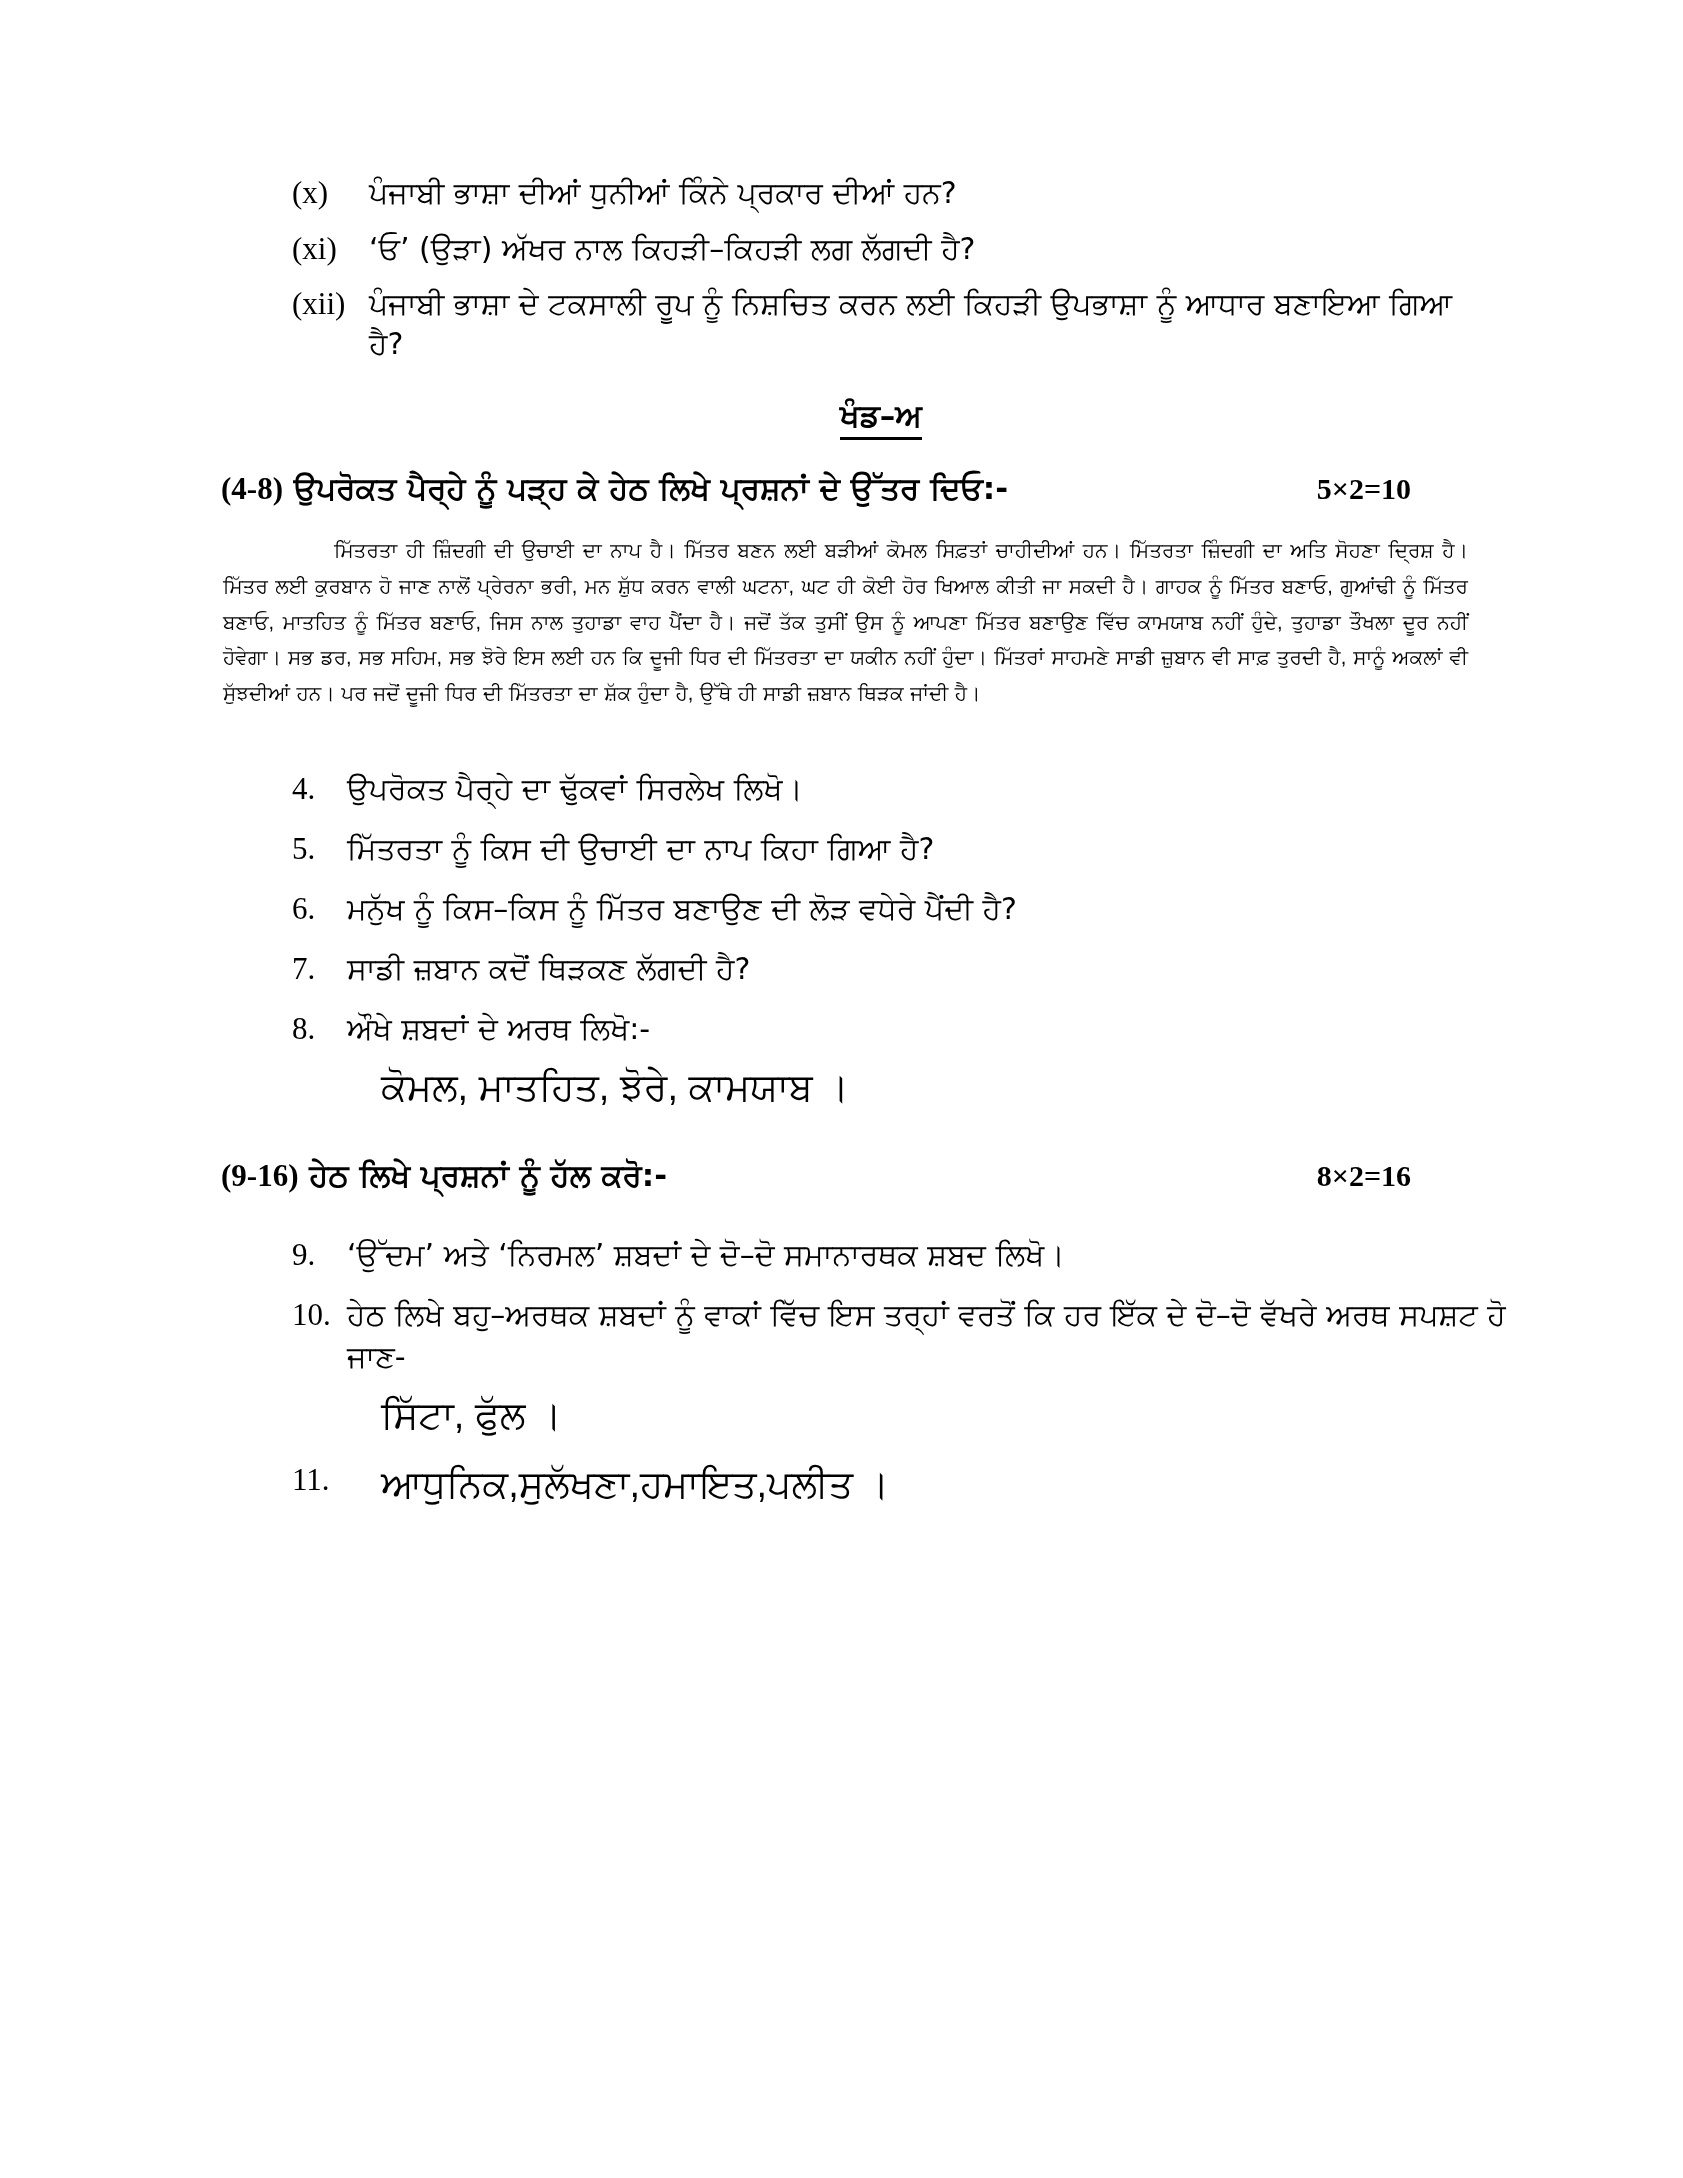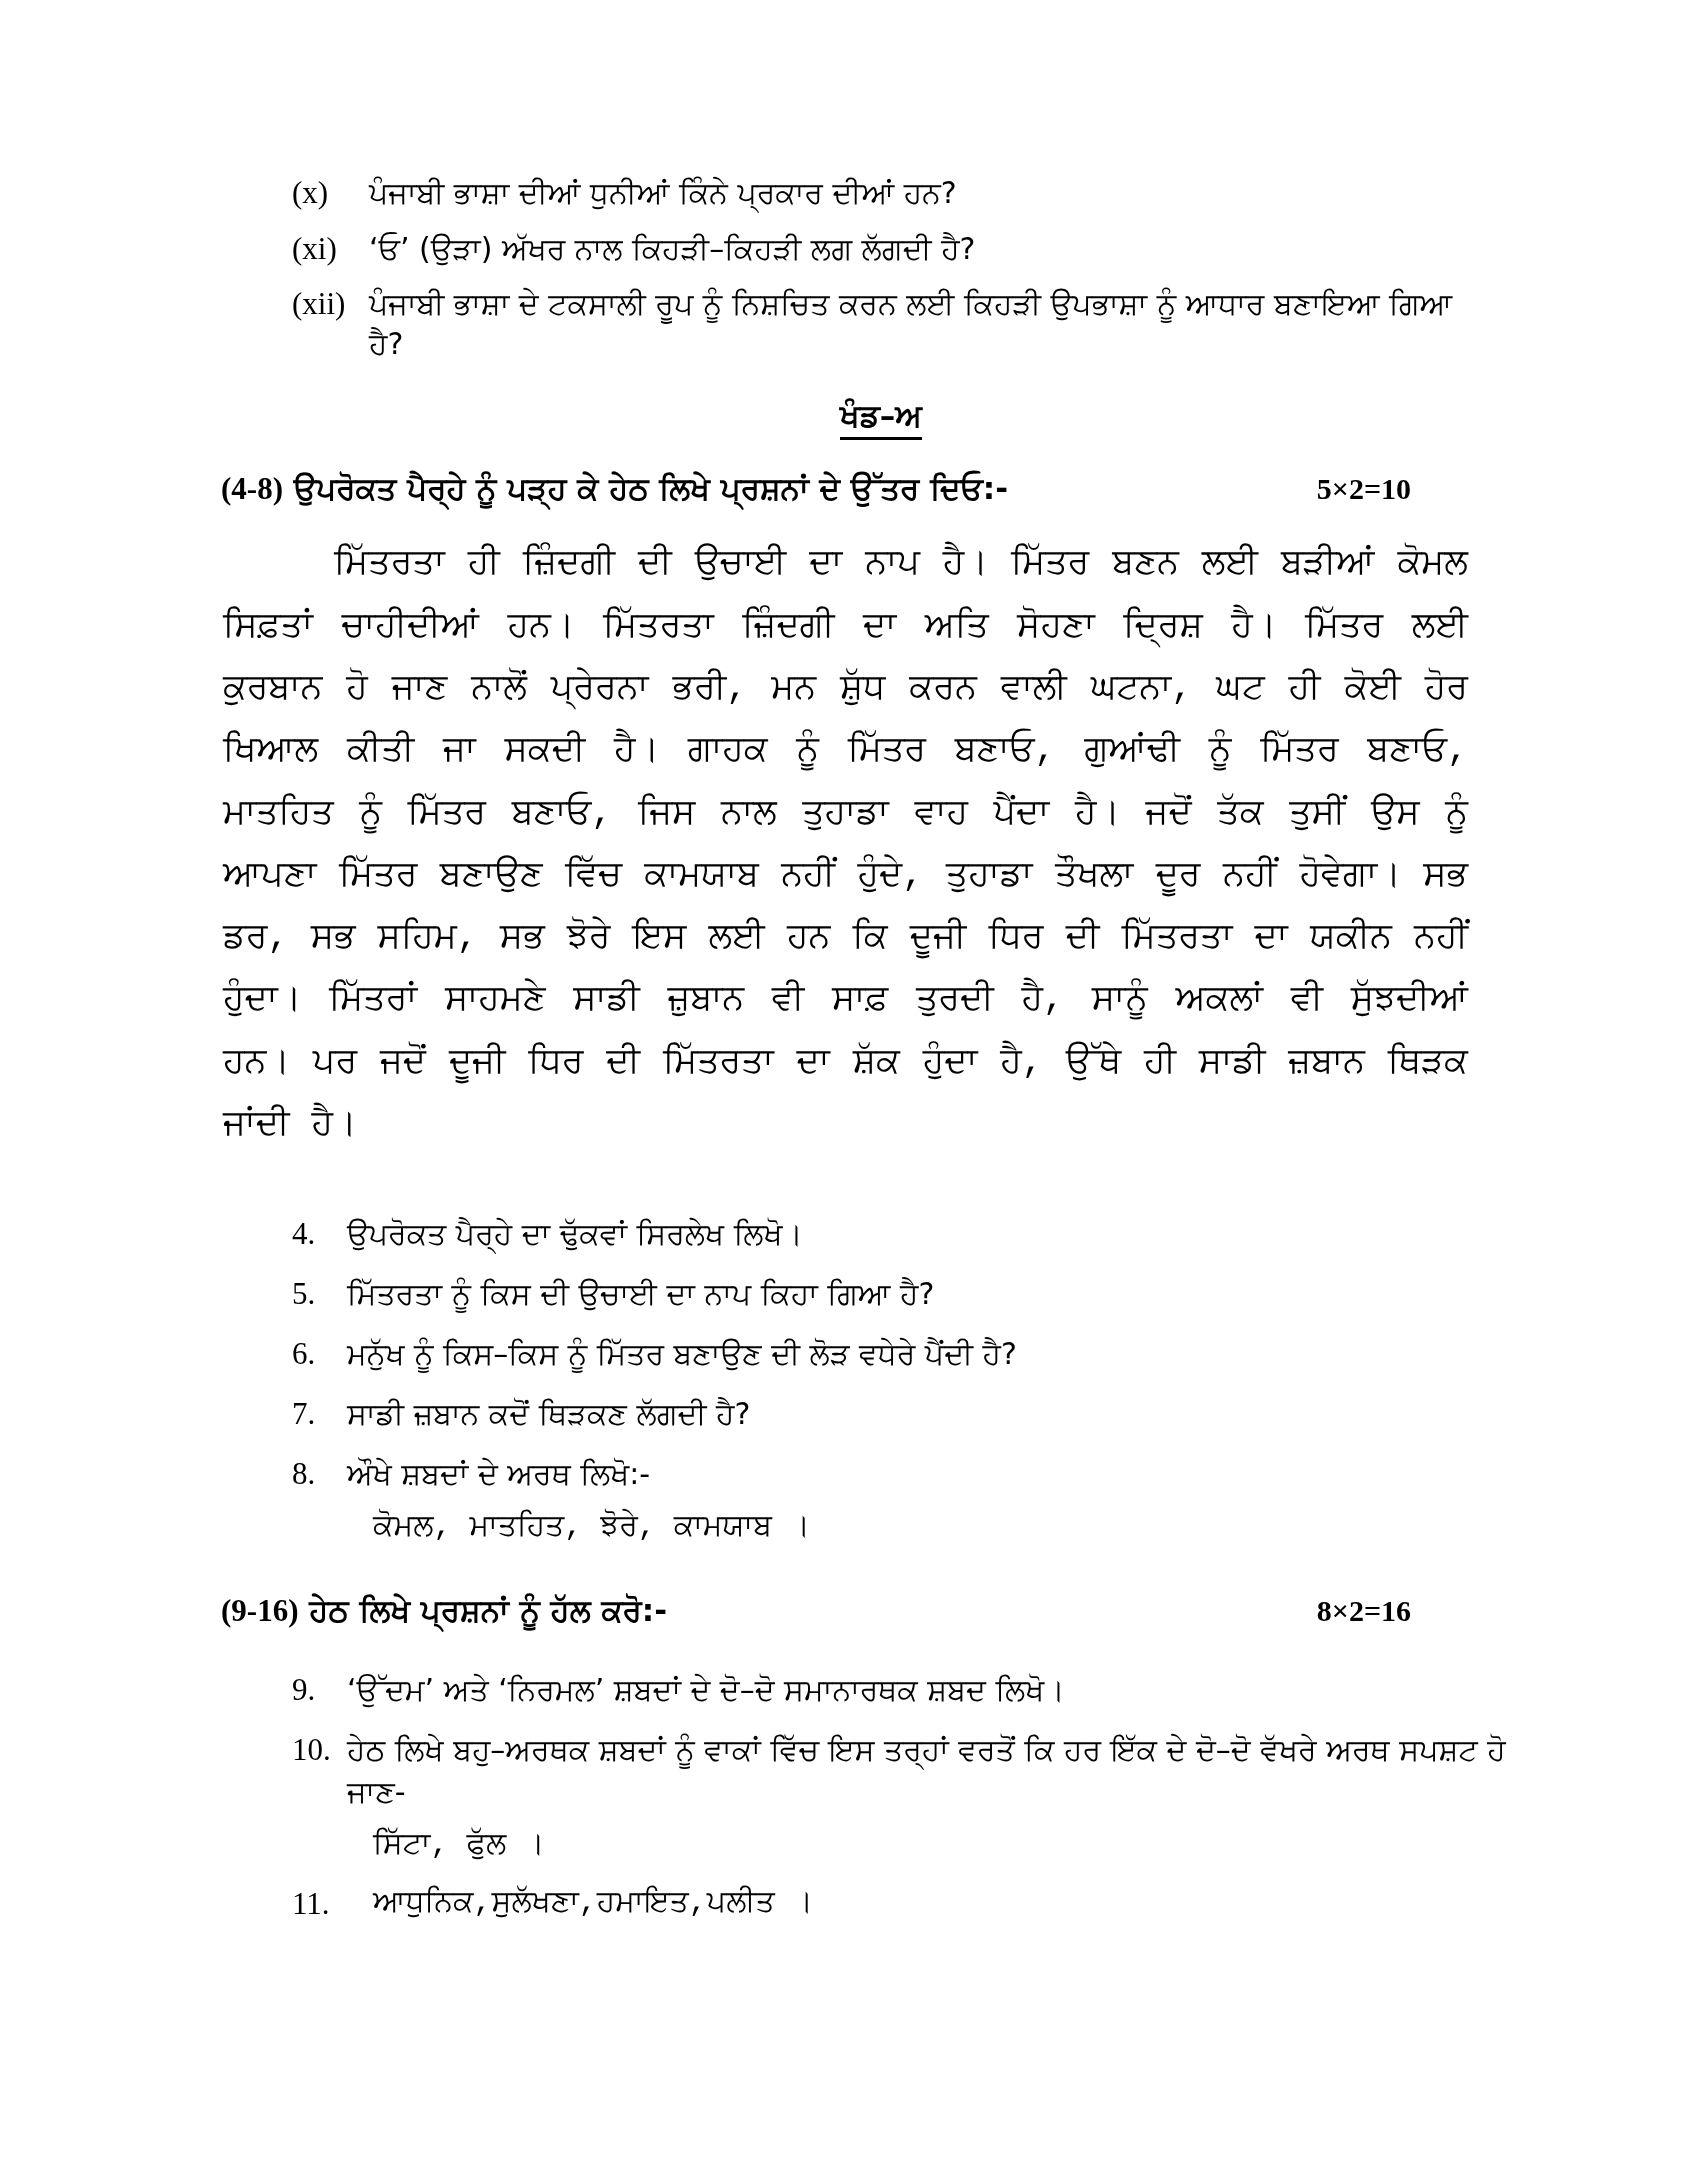"ਮਿੱਤਰਤਾ ਹੀ ਜ਼ਿੰਦਗੀ ਦੀ ਉਚਾਈ" .passage { font-family: Liberation Mono, monospace -> Liberation Sans, sans-serif; font-size: 35px -> 20px }
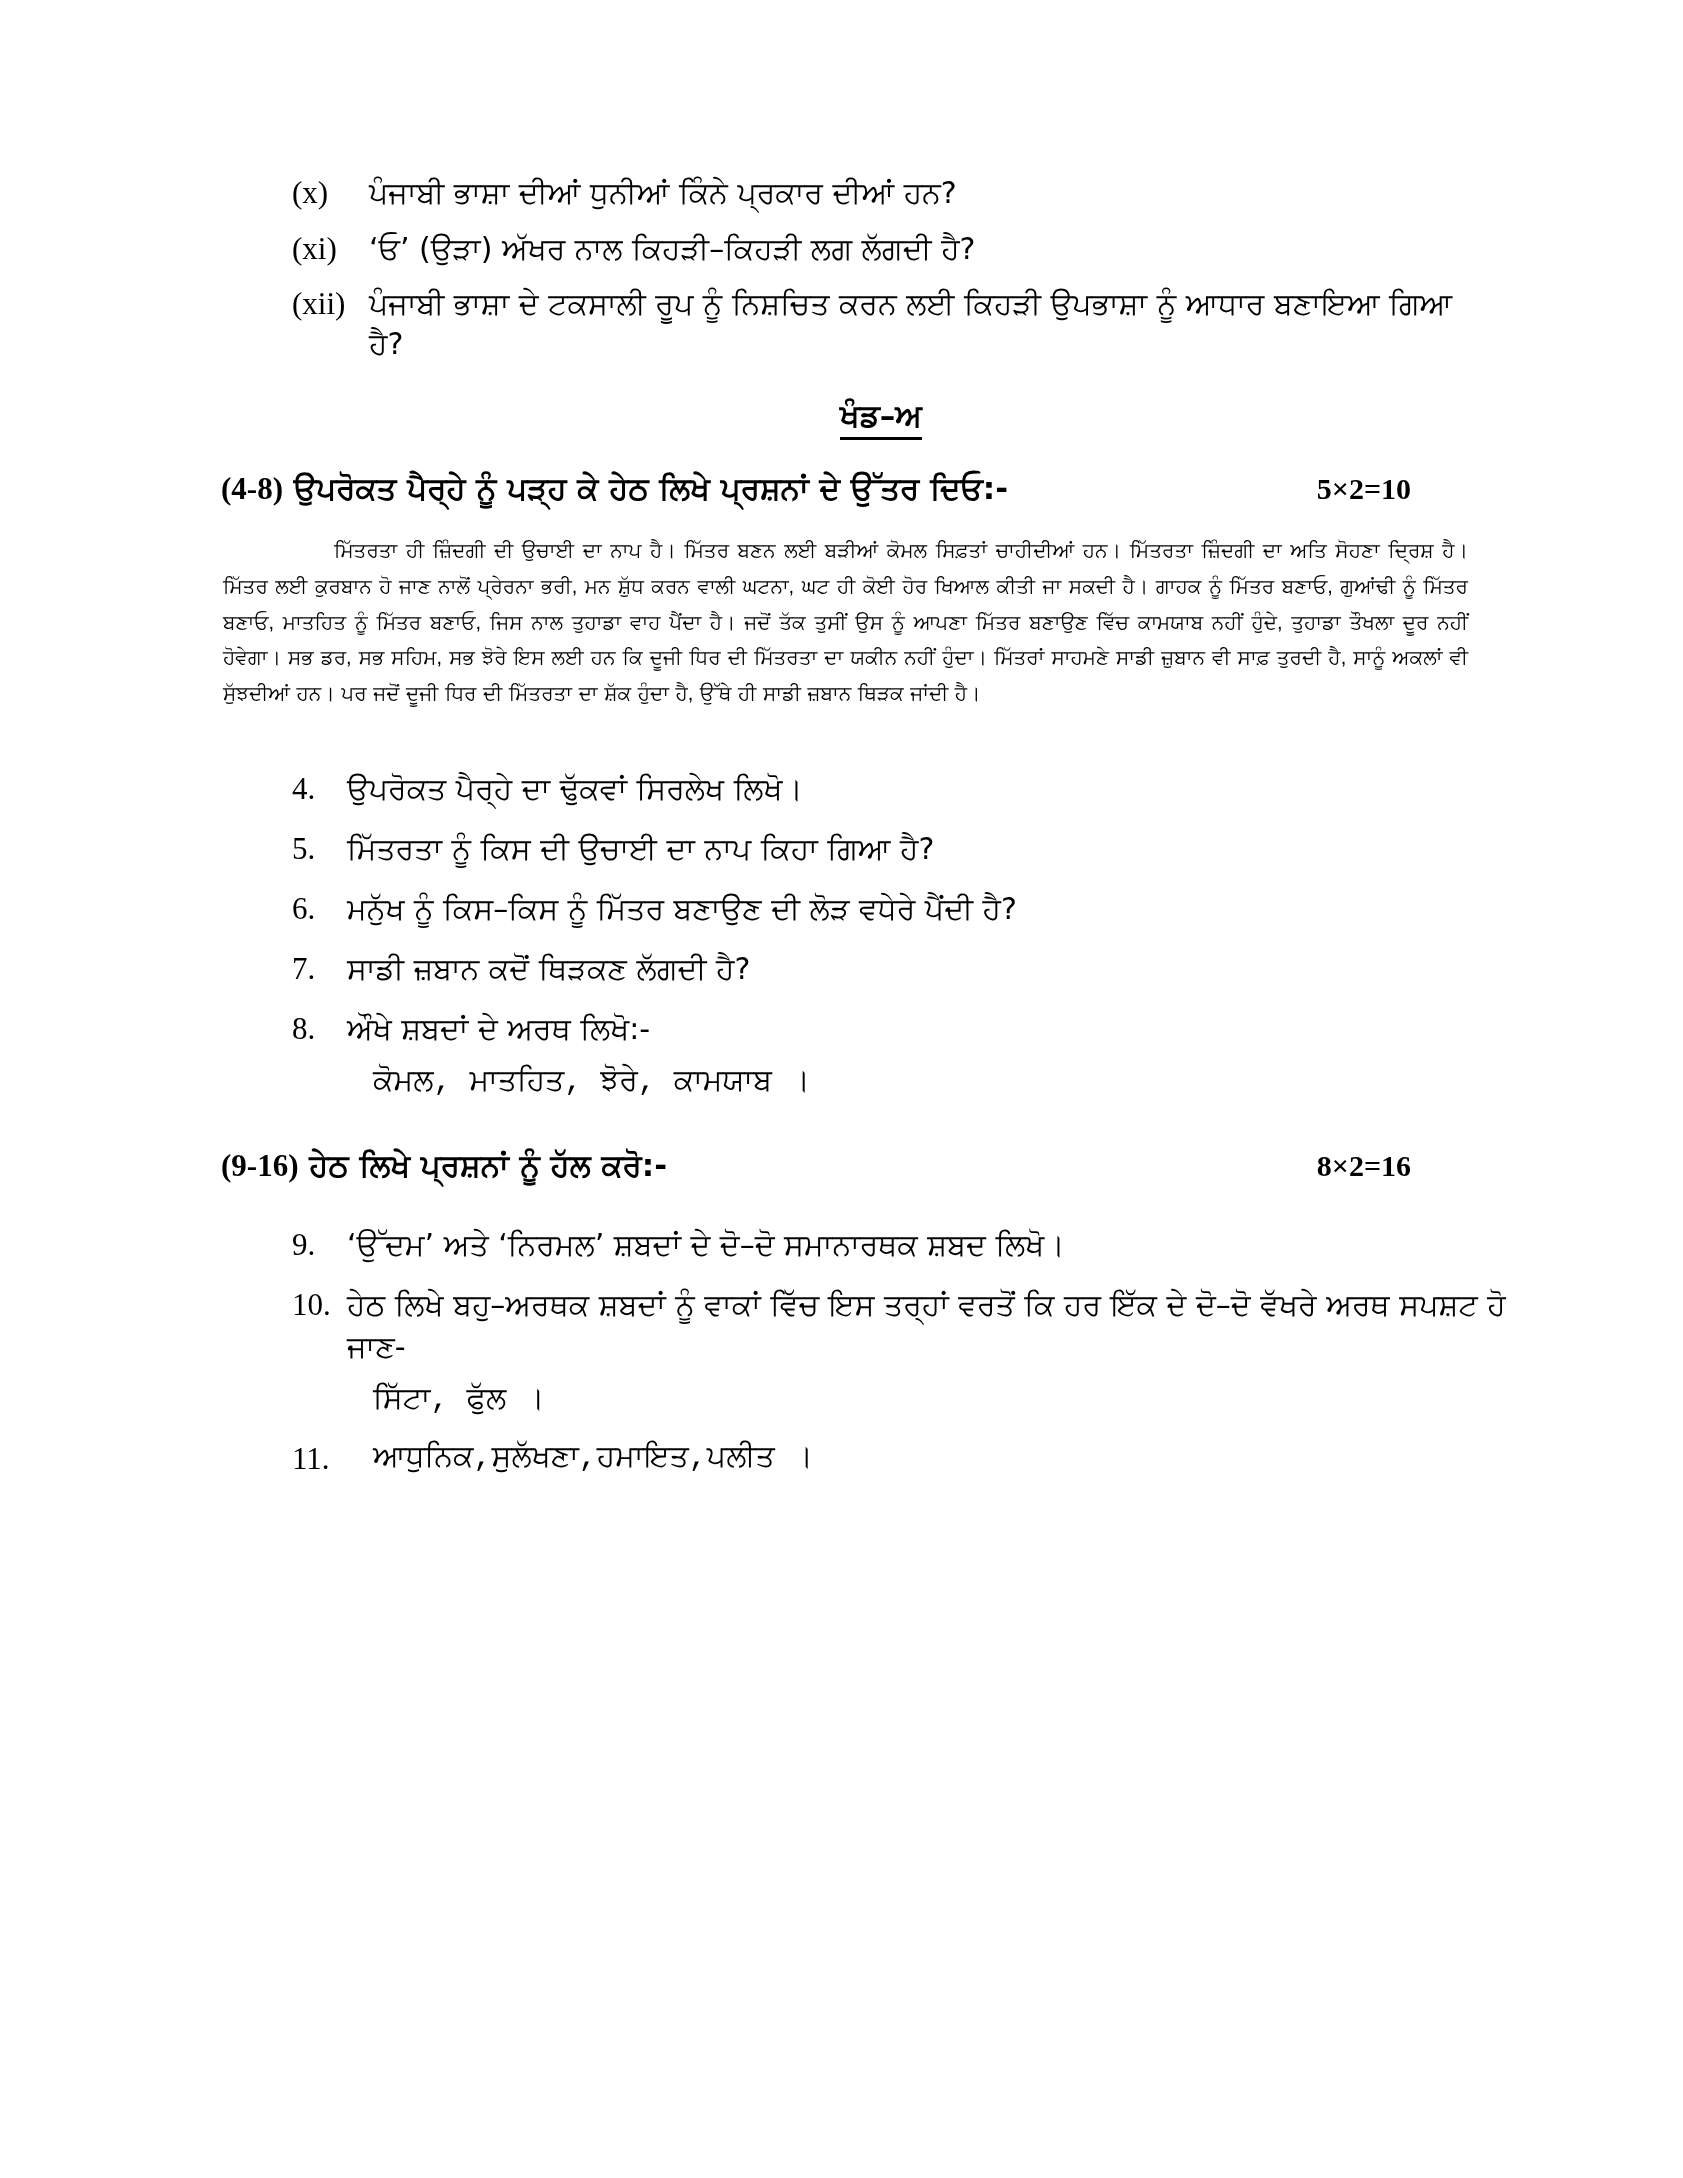"ਕੋਮਲ, ਮਾਤਹਿਤ, ਝੋਰੇ, ਕਾਮਯਾਬ ।" .q-item .q-sub { font-family: Liberation Mono, monospace -> Liberation Sans, sans-serif; font-size: 30px -> 38px; margin-left: 26px -> 34px }
